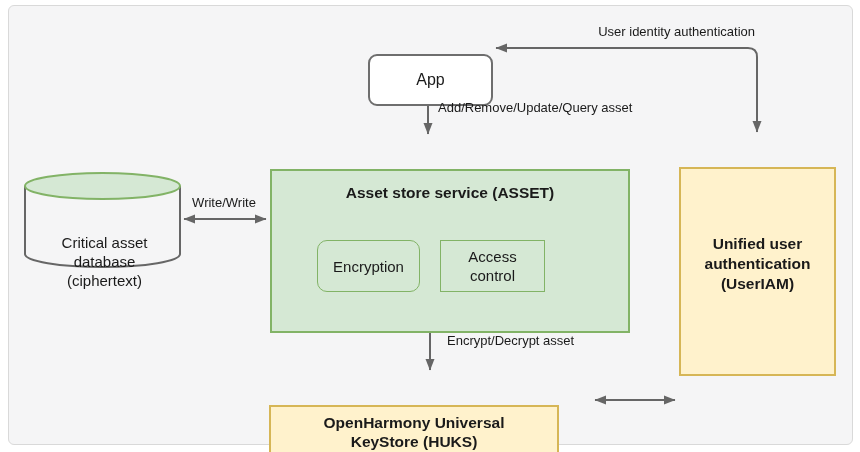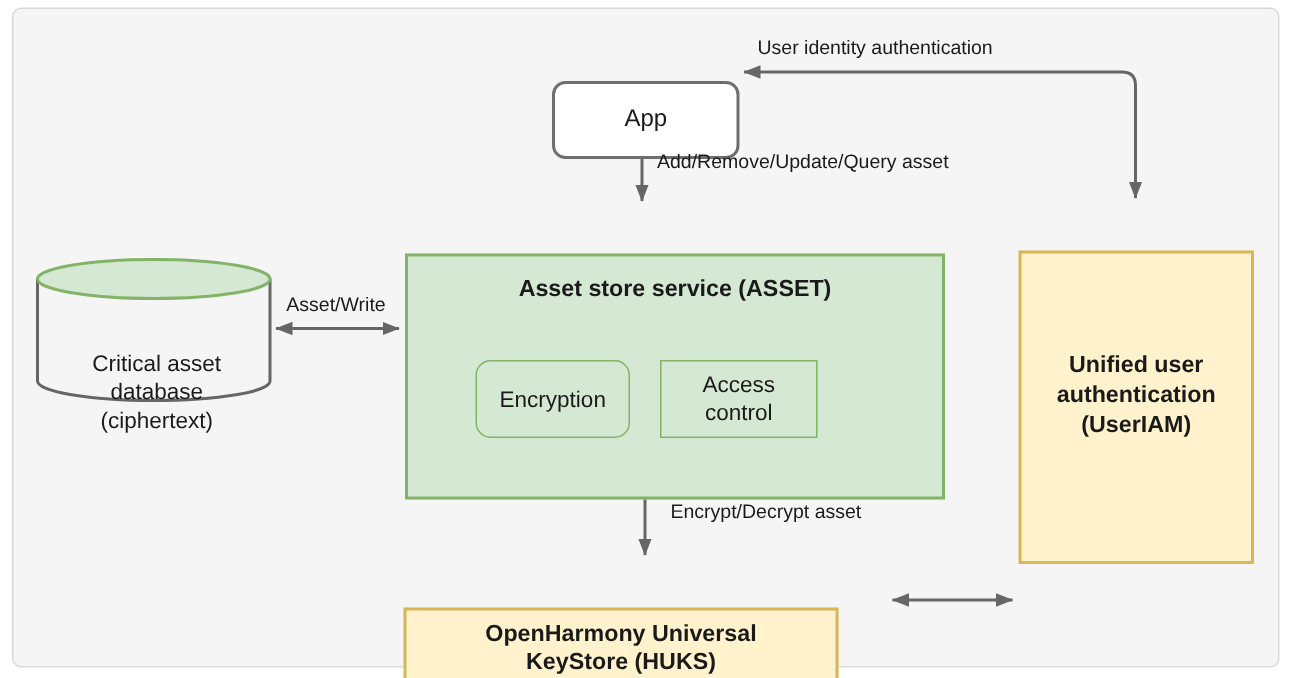"User identity authentication" .lbl-user-identity { text-align: left -> right }
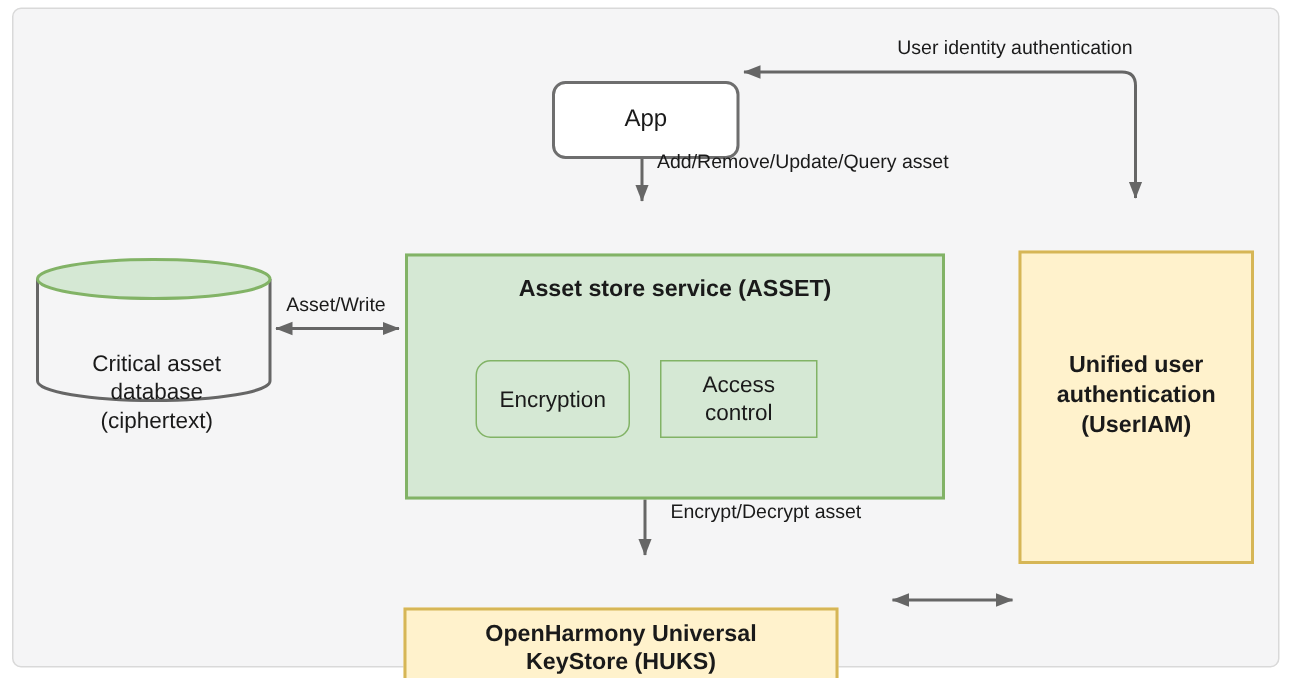"Asset/Write" div.edge-label { text: Asset/Write -> Write/Write }
